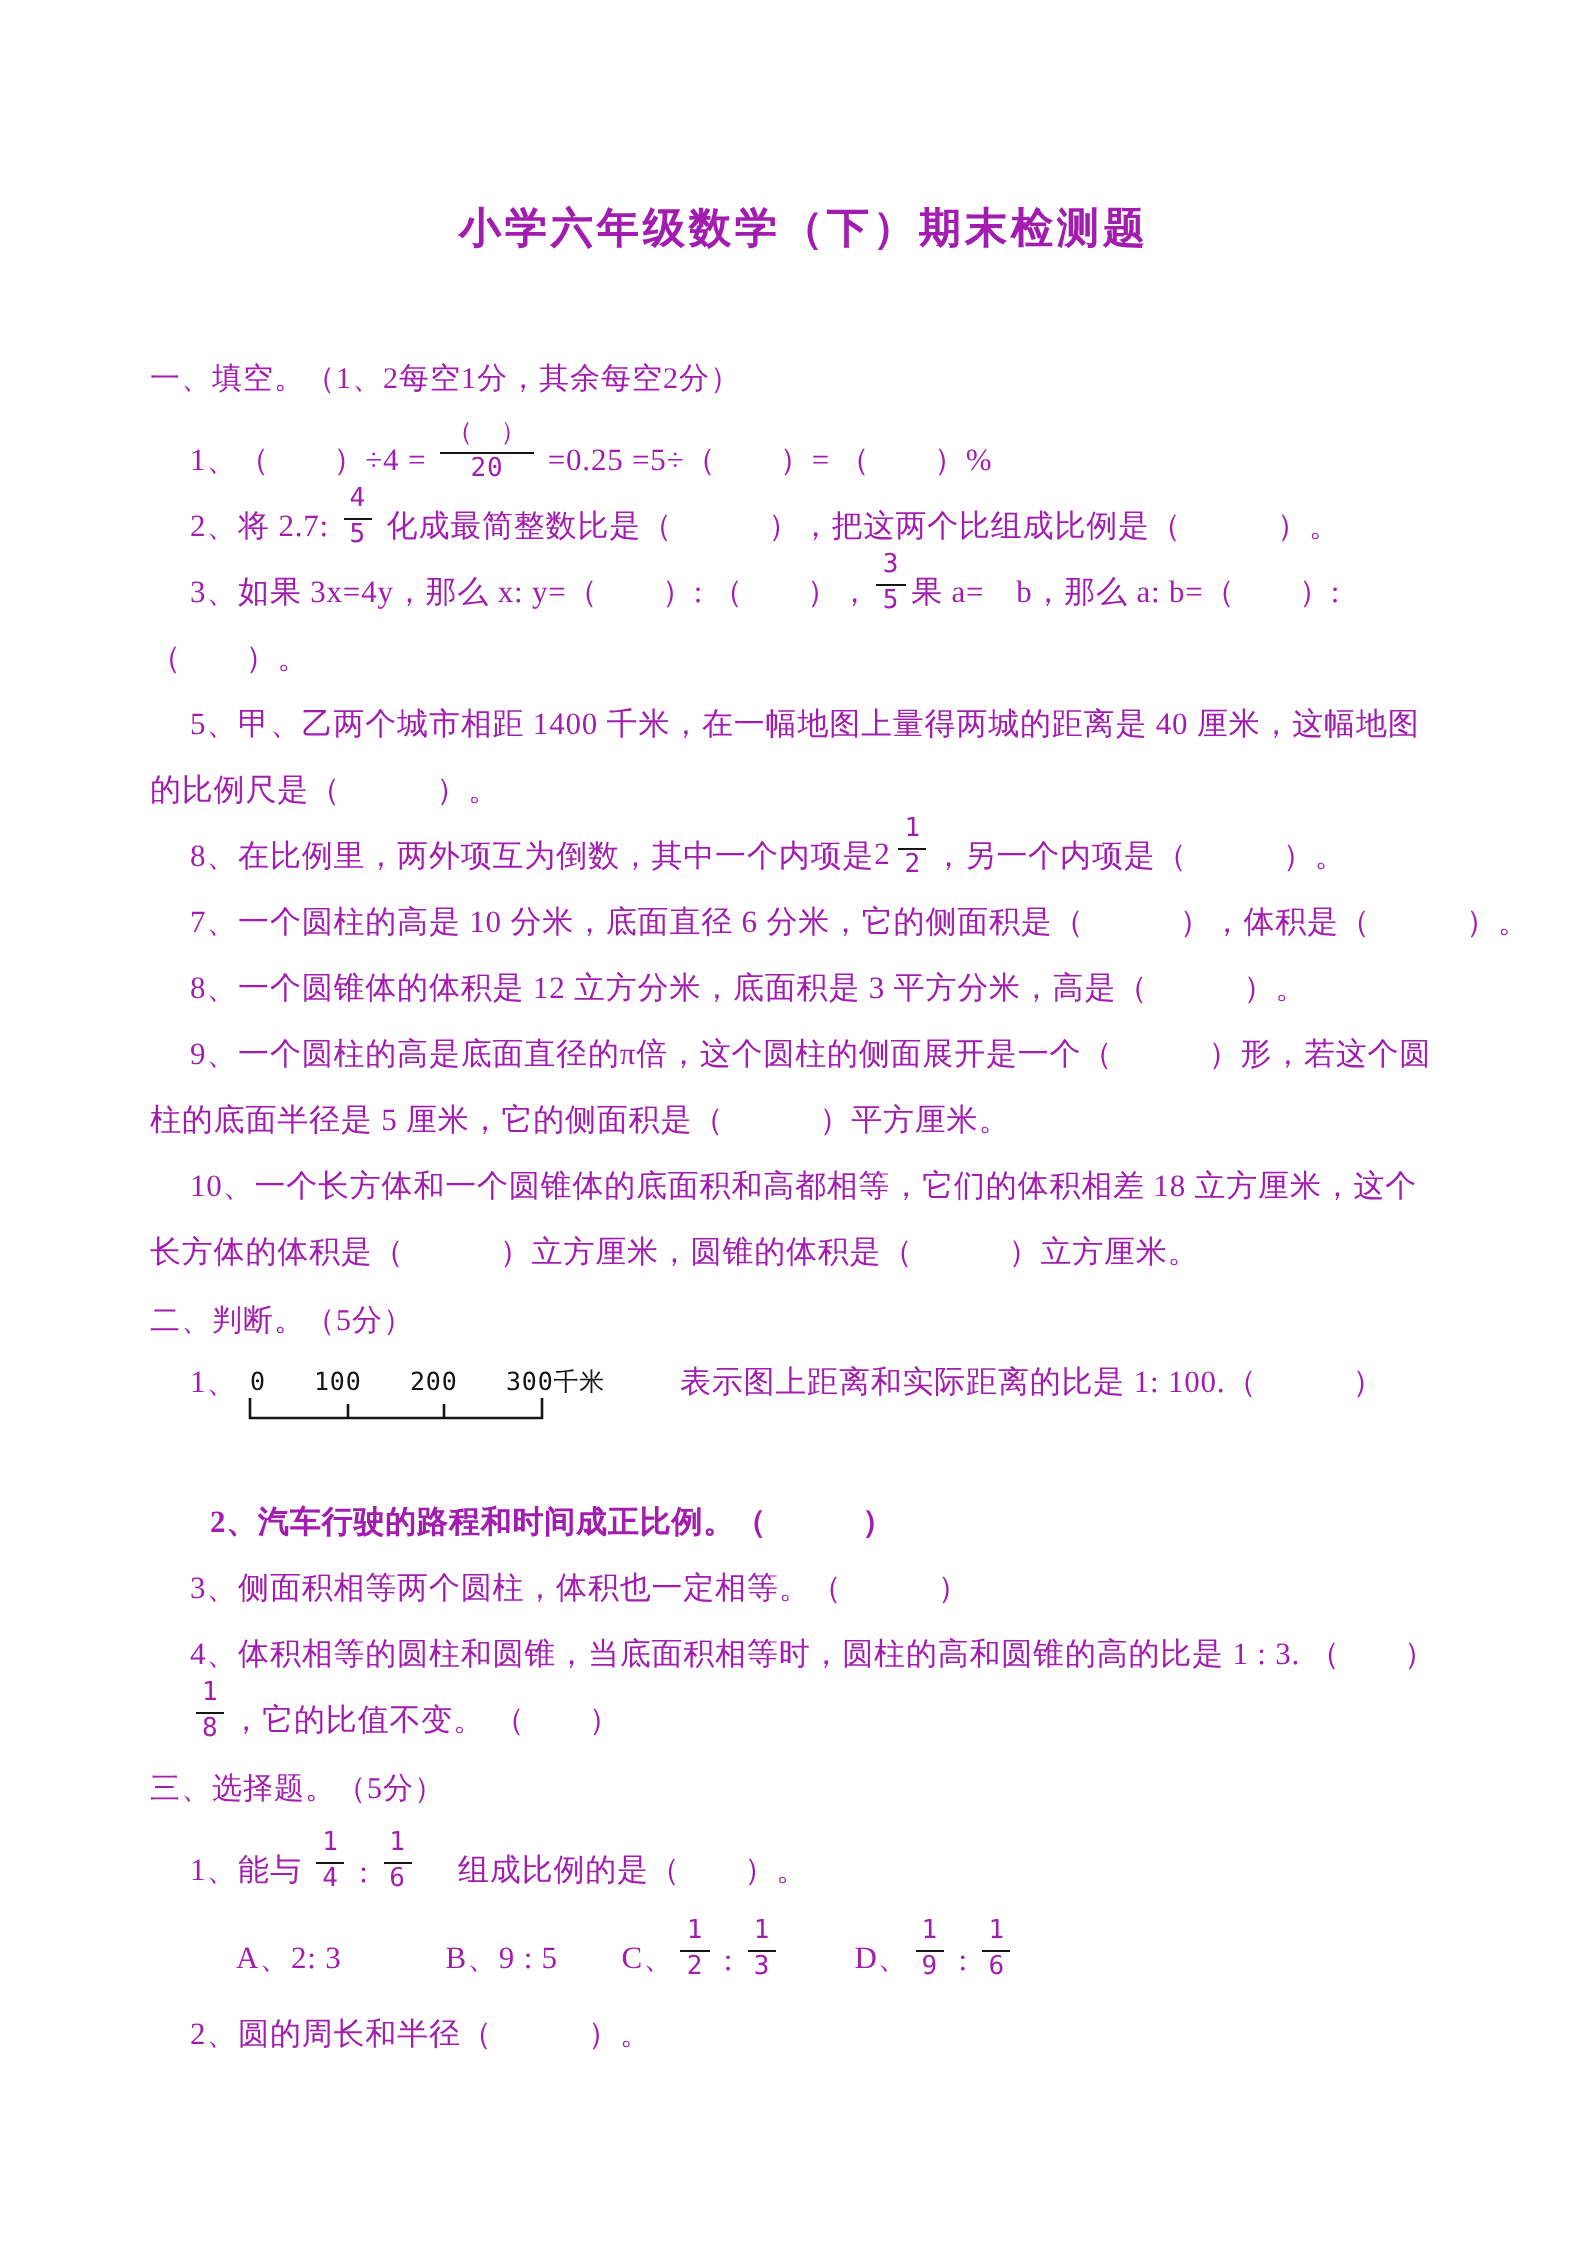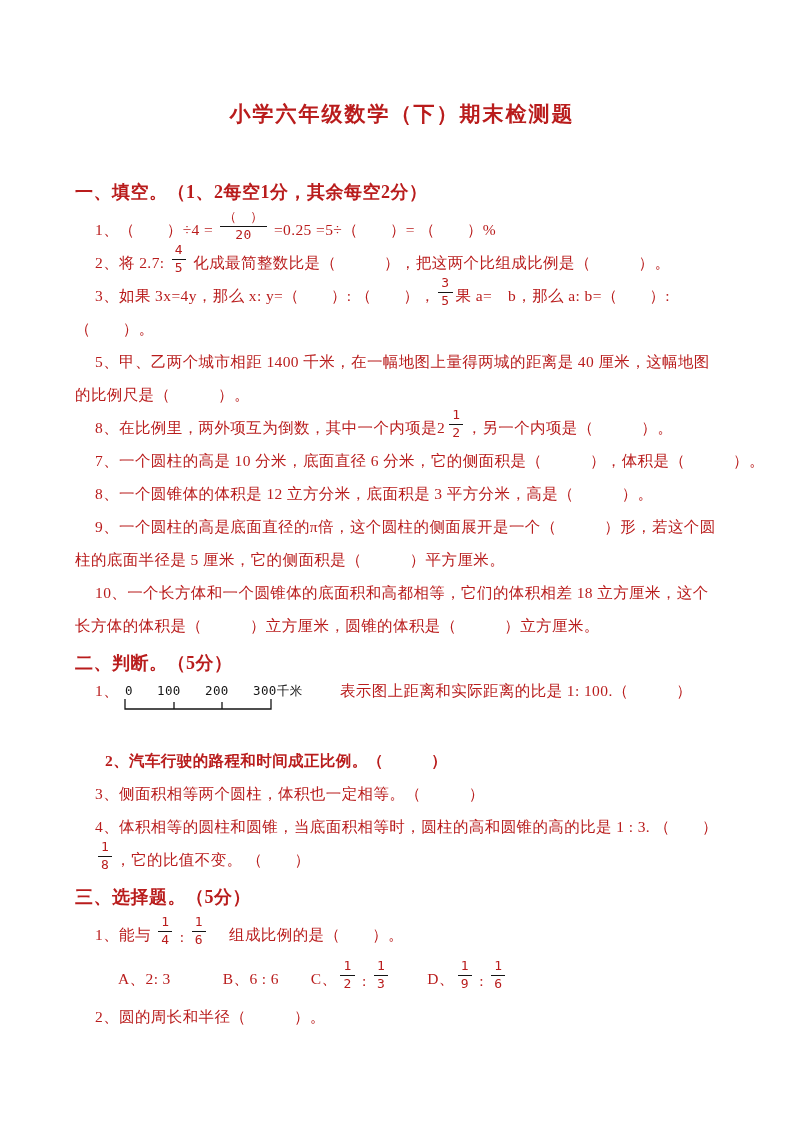"小学六年级数学（下）期末检测题" .page { color: #b91c1c -> #a21caf }
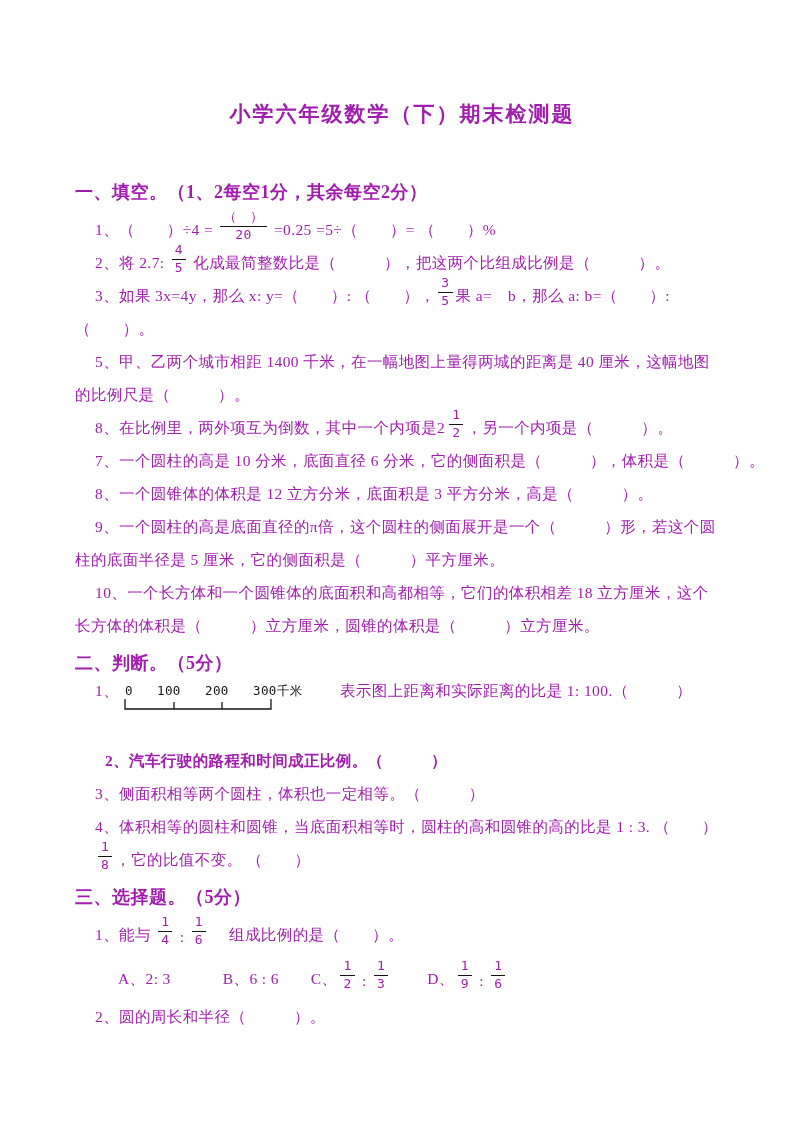"一、填空。（1、2每空1分，其余每空2分）" .sec-heading { font-size: 18px -> 15px; font-weight: bold -> normal }
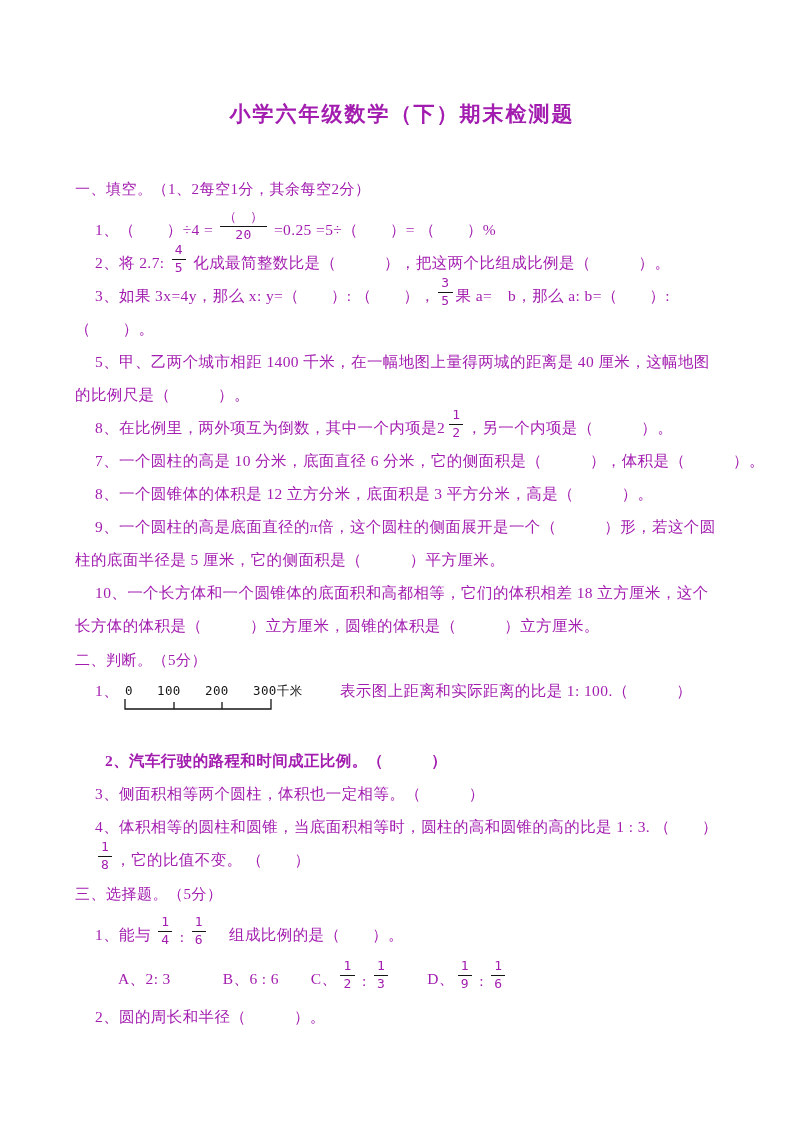"A、2: 3 B、6 : 6" span.run { text: 6 : 6 -> 9 : 5 }
